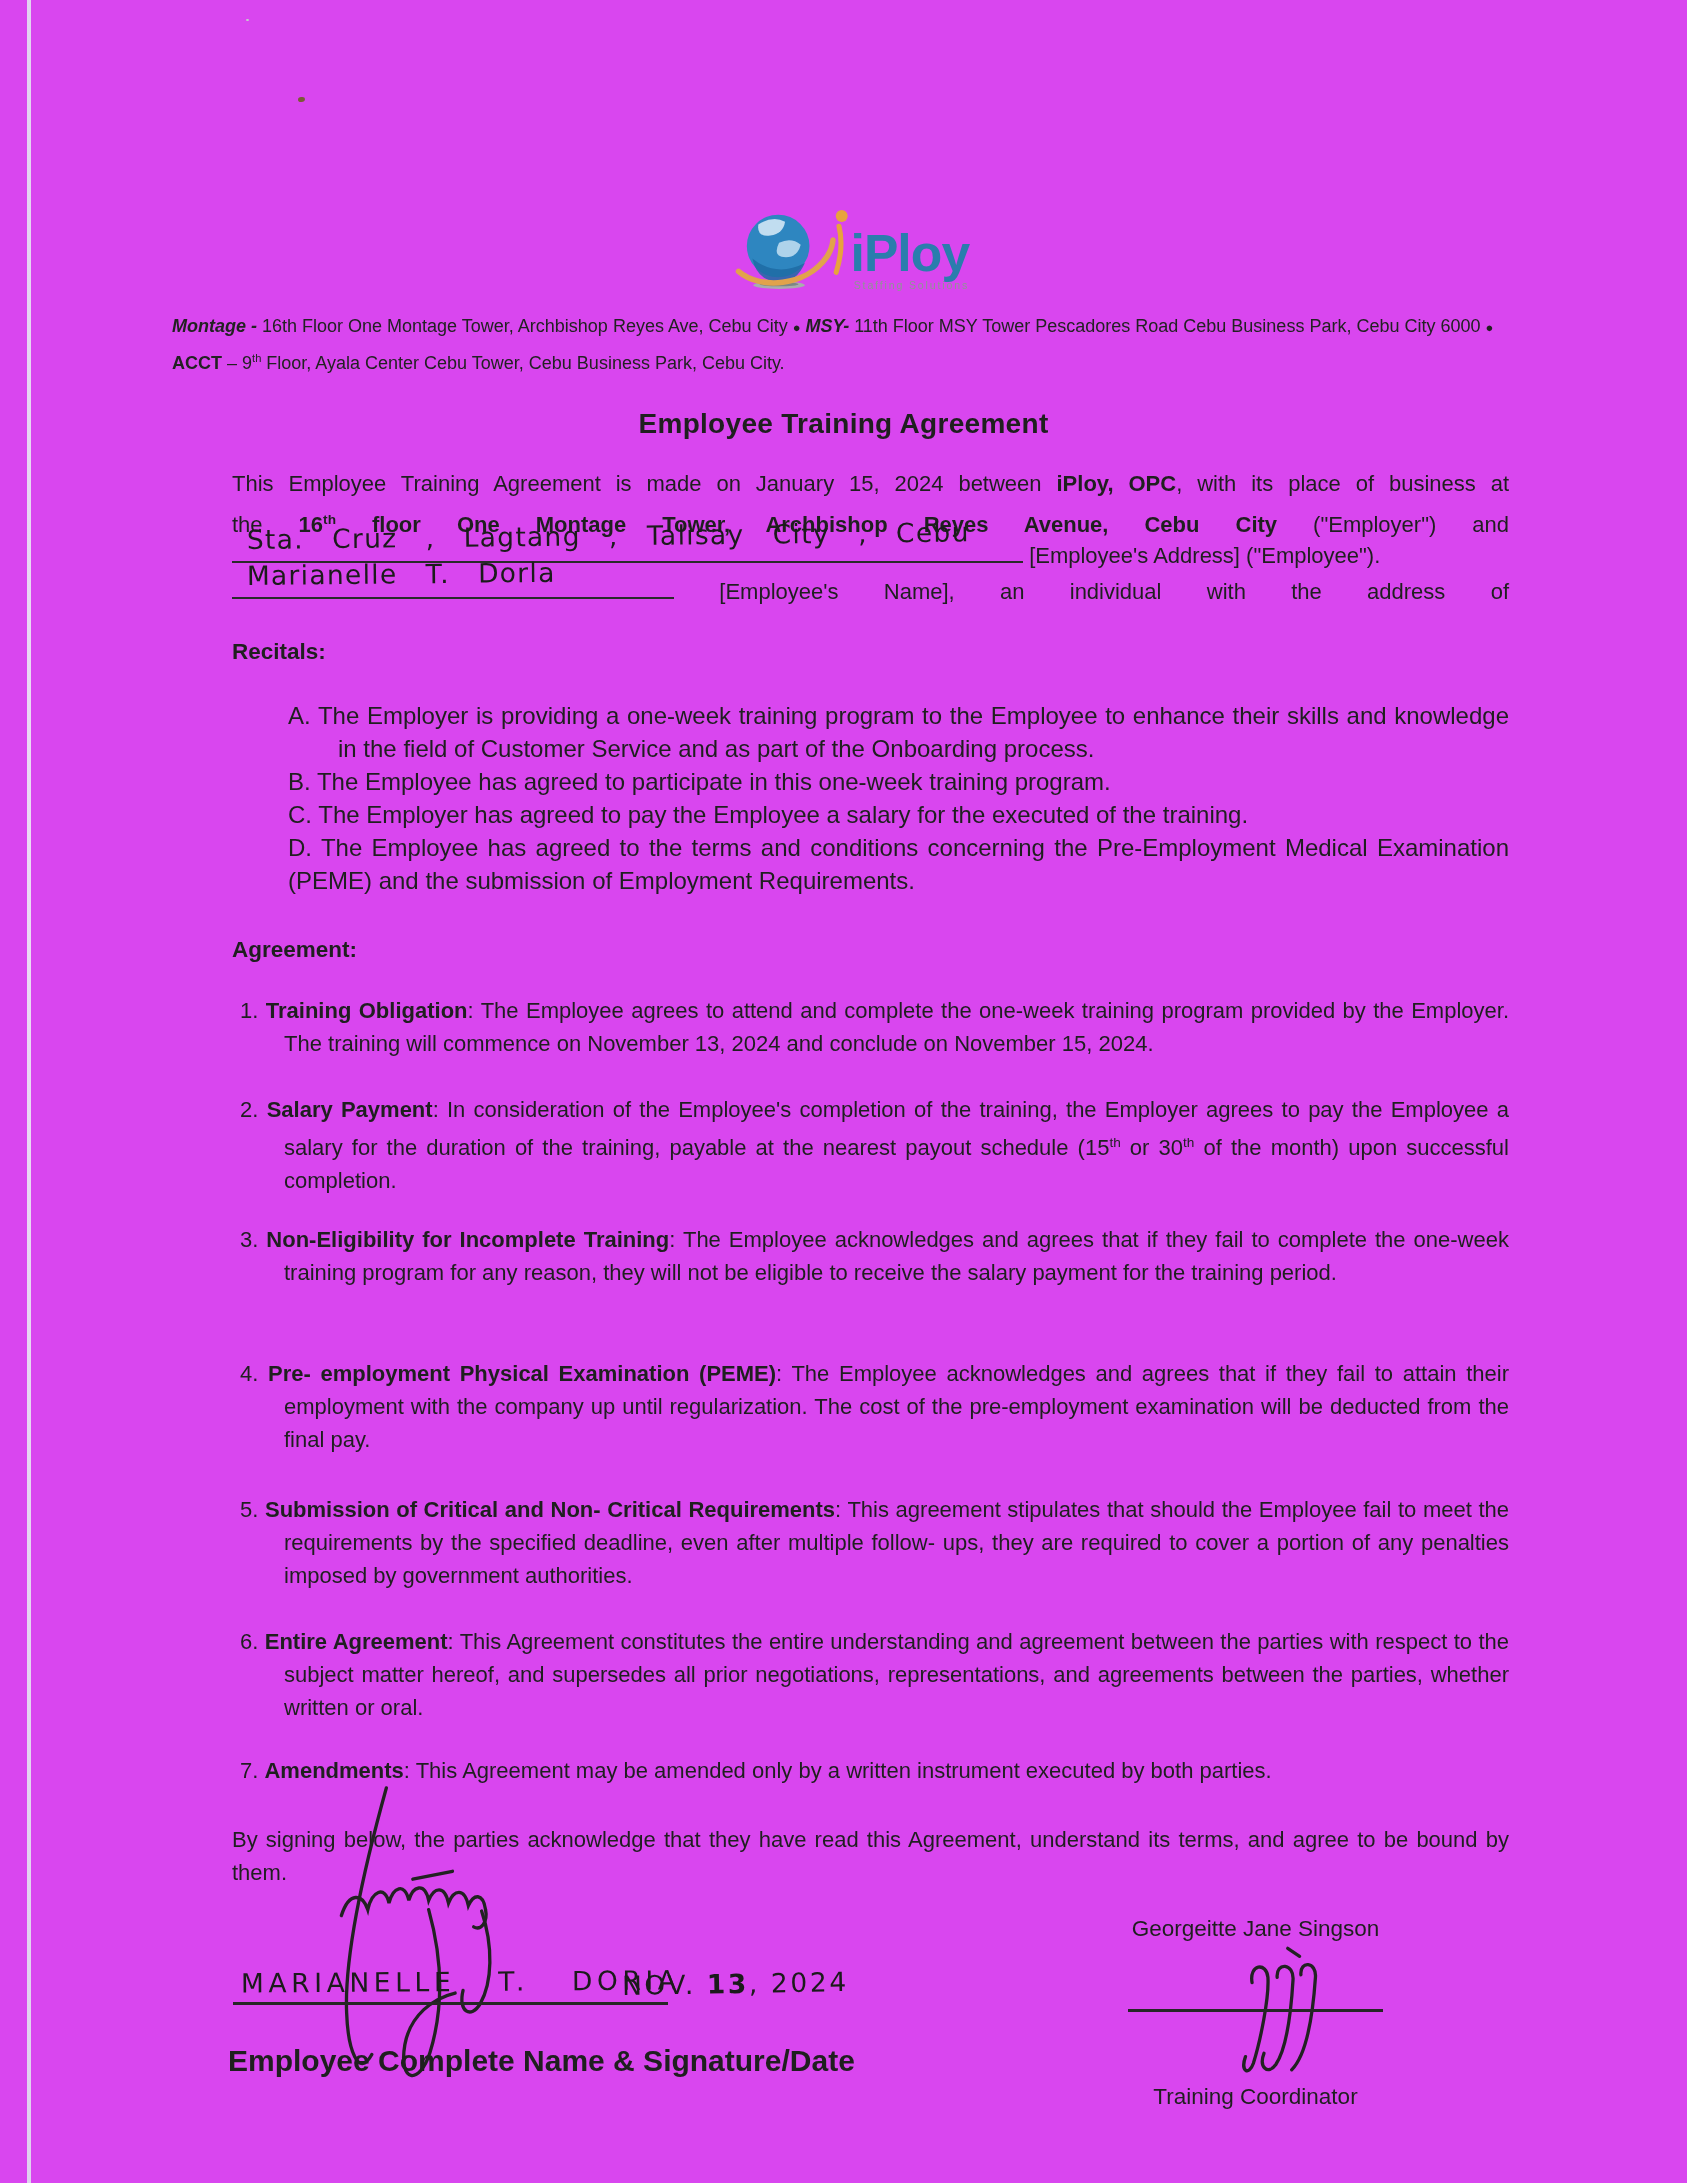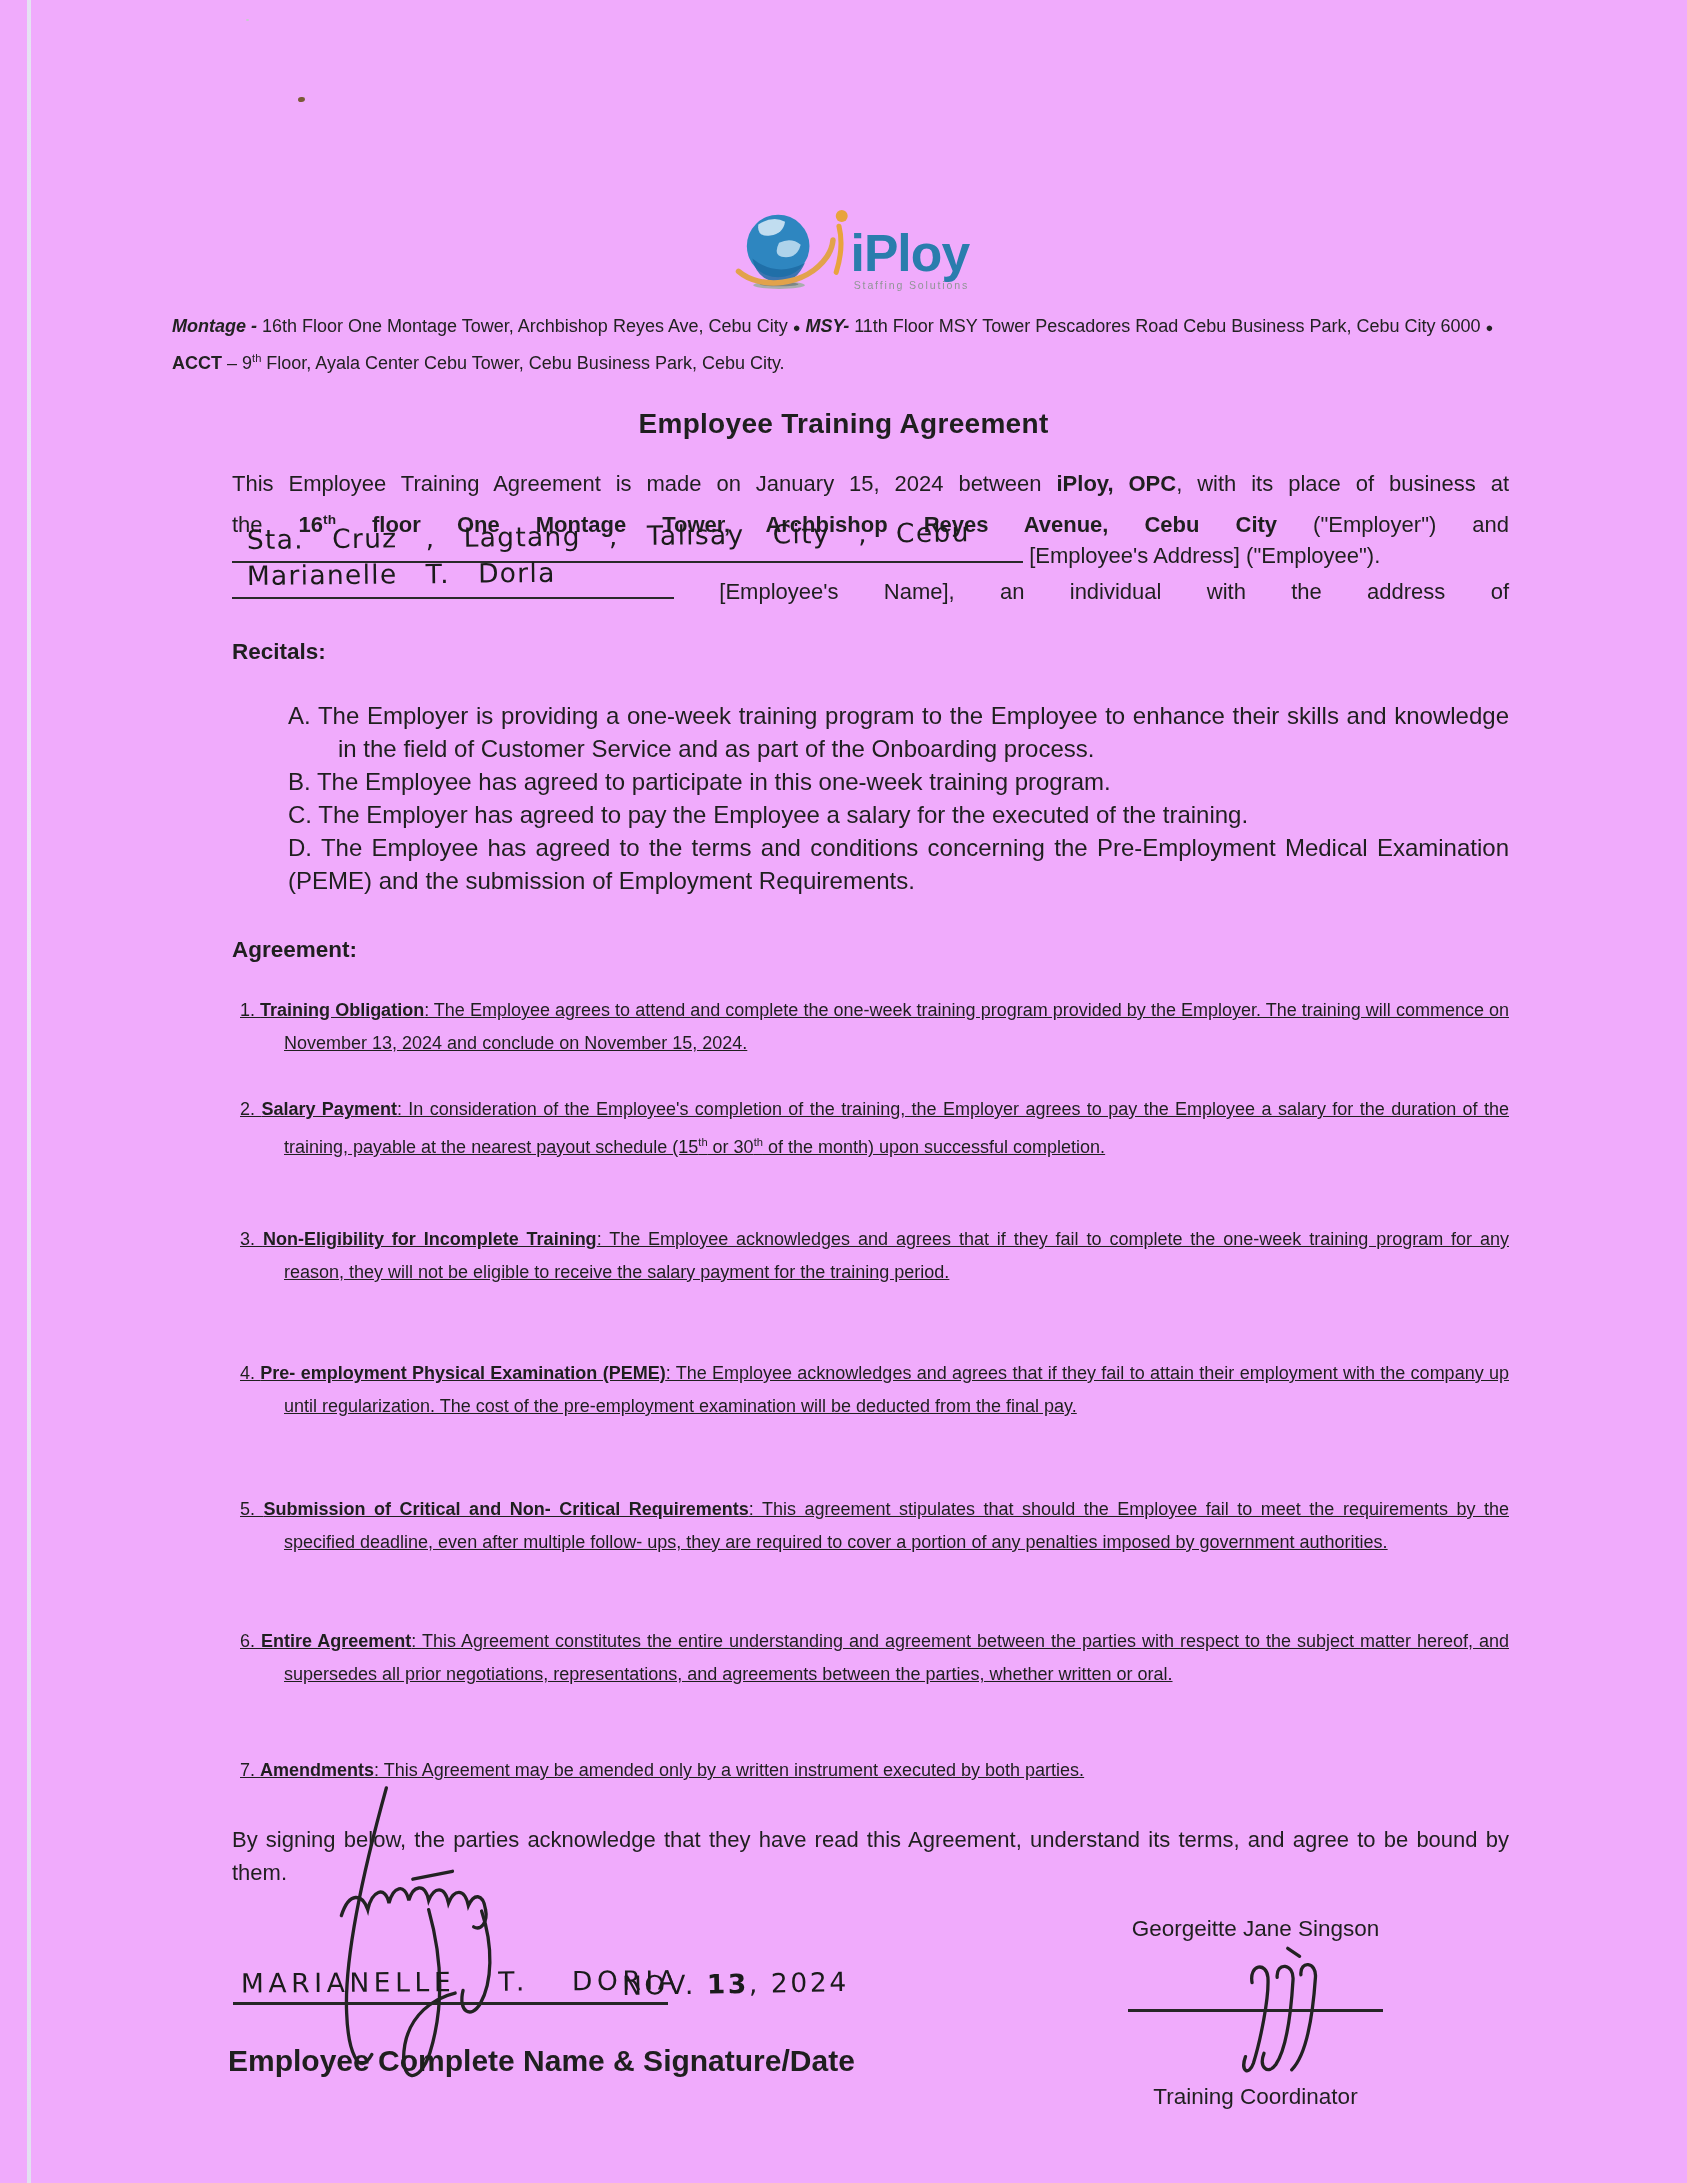"iPloy" .page { background: #f0abfc -> #d946ef }
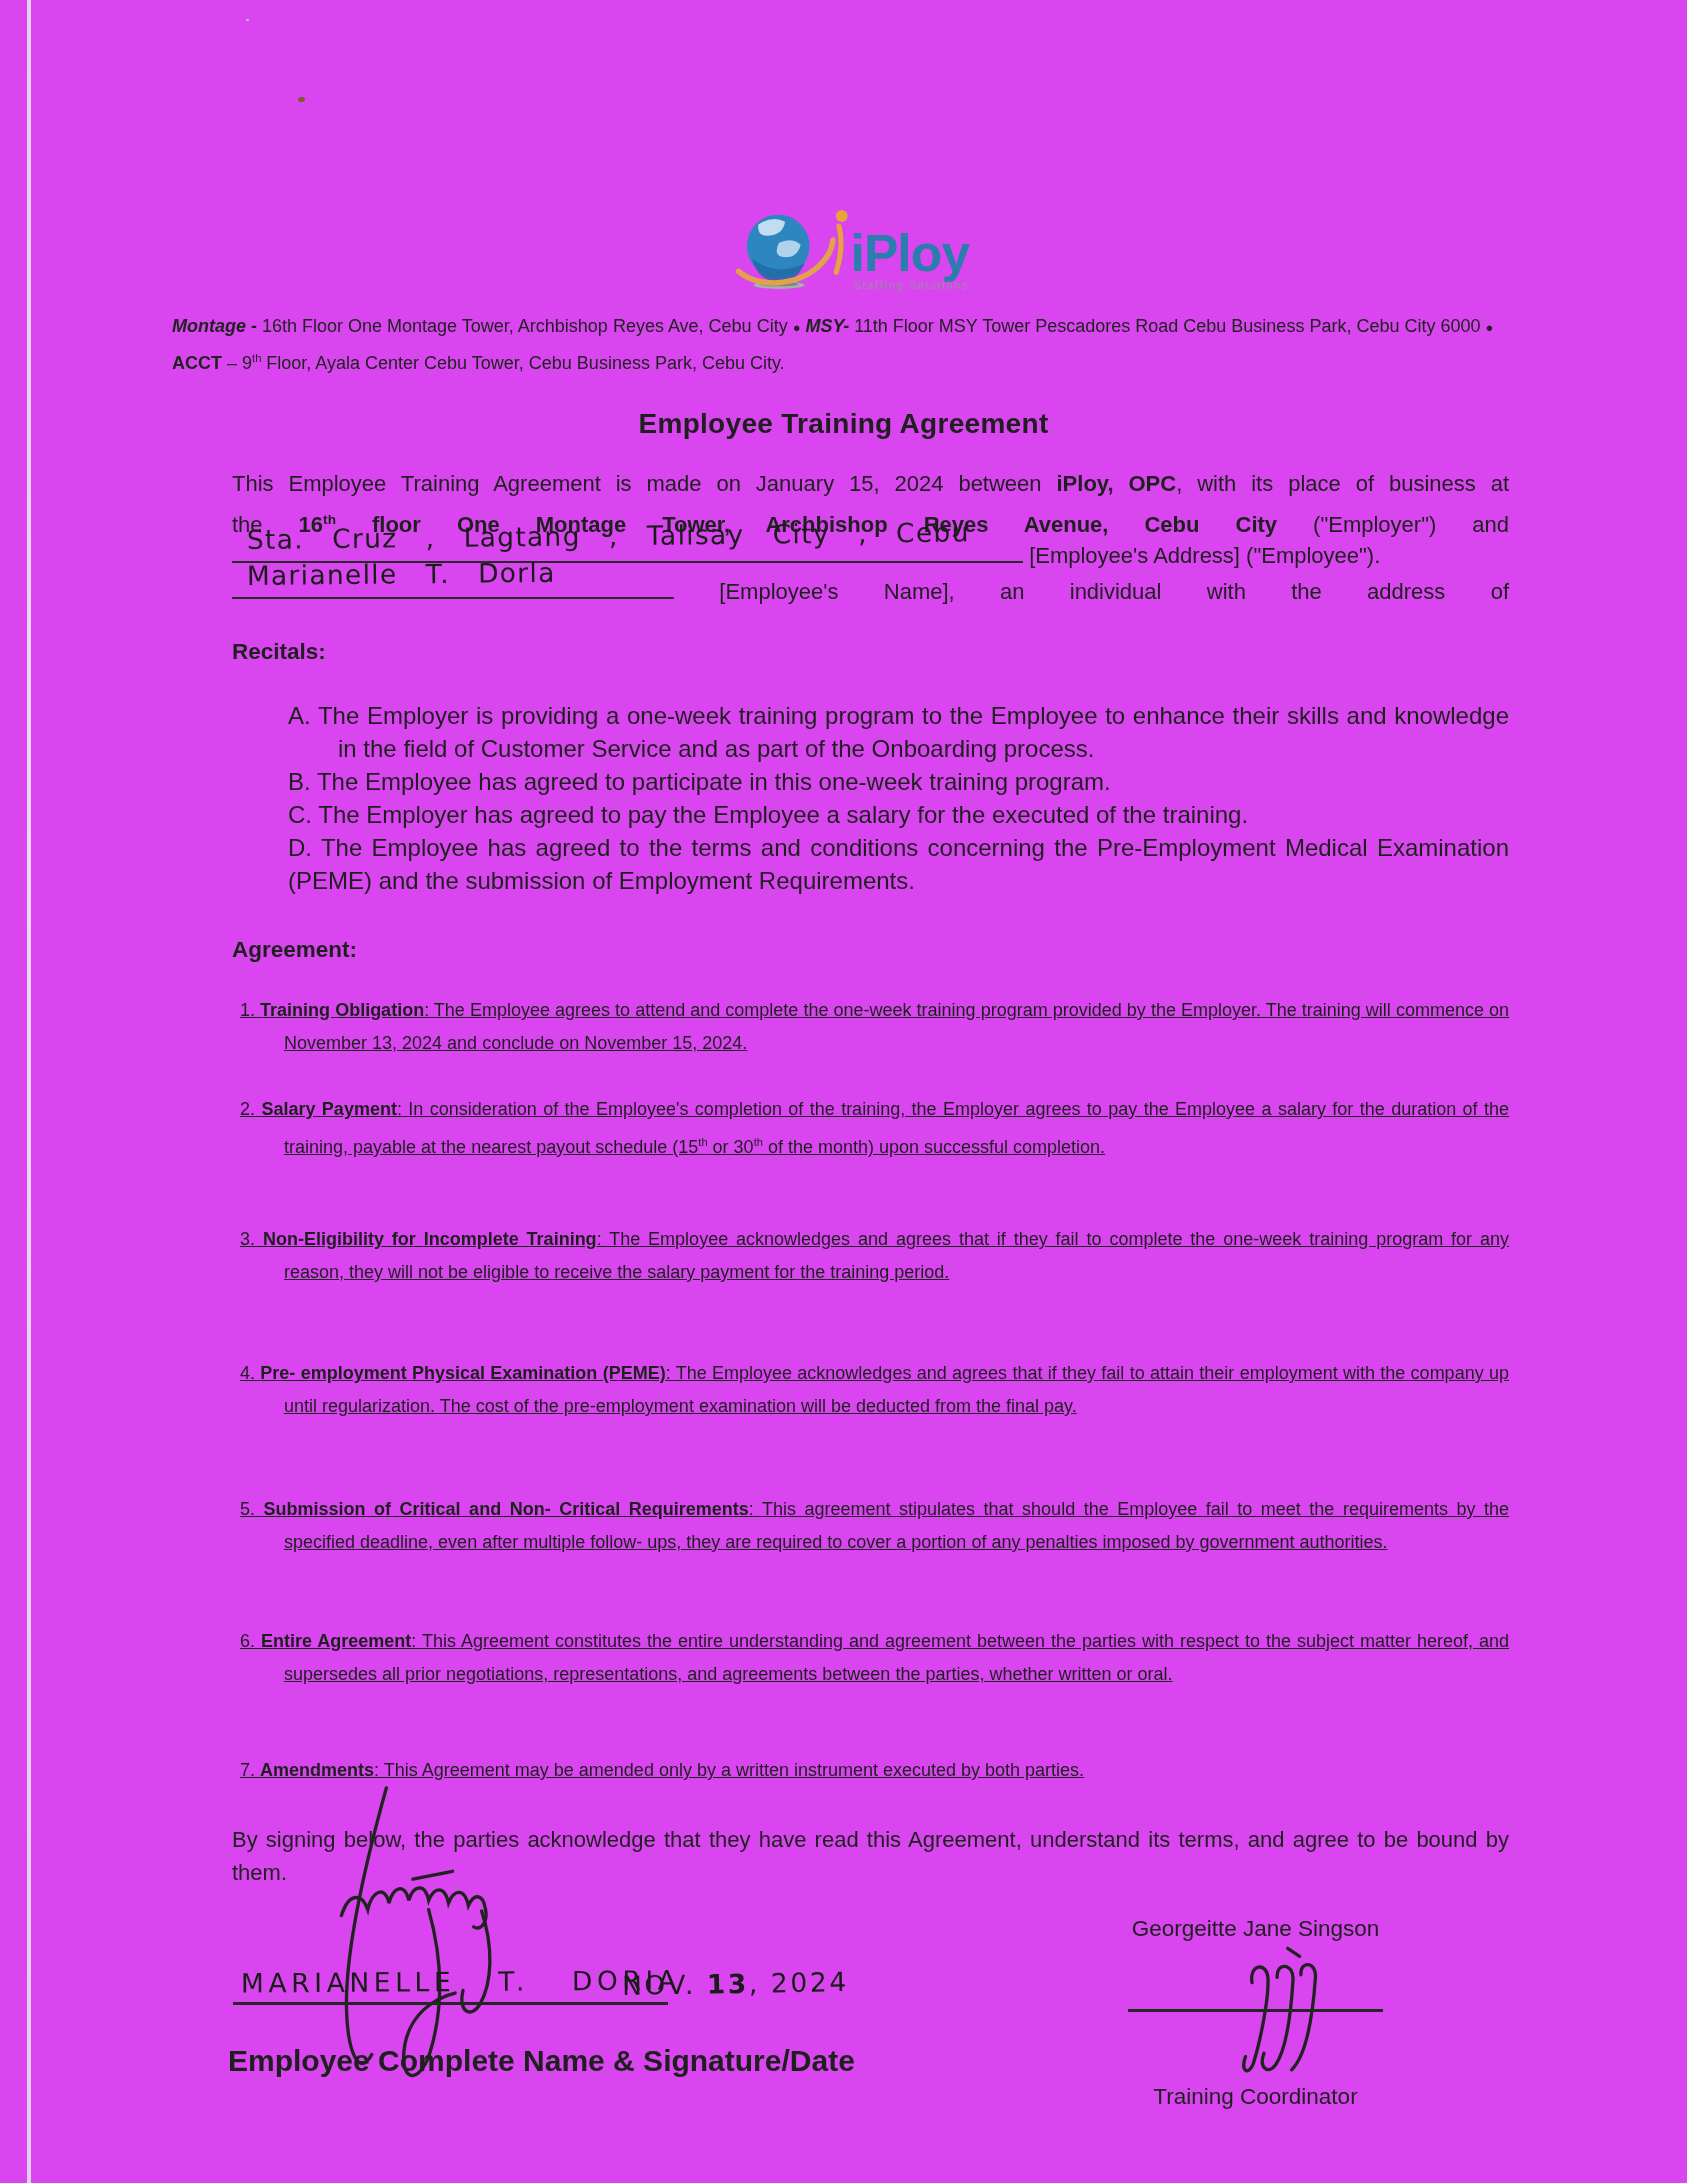"1. Training Obligation: The Employee" .agr-item { font-size: 18px -> 22px; text-decoration: underline -> none }
